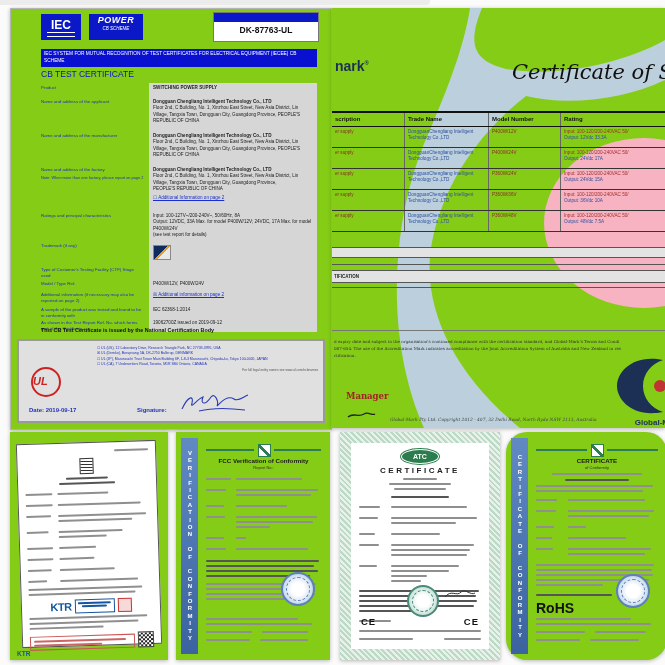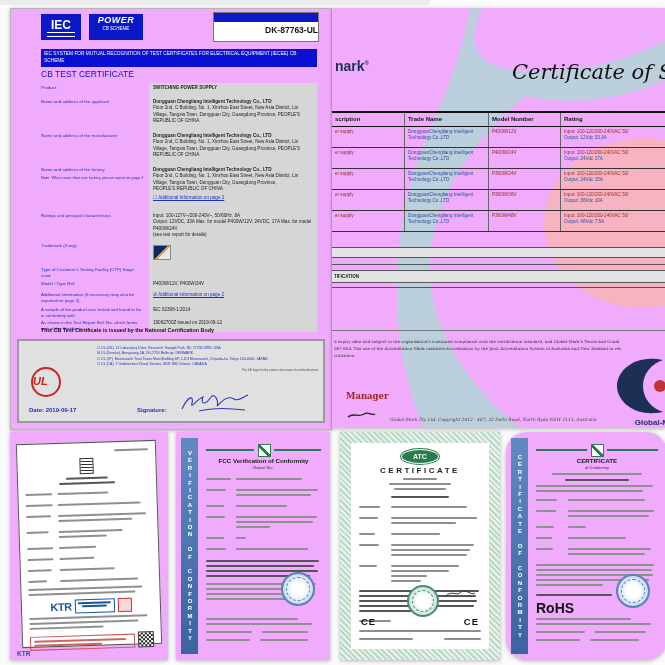"IEC" .card { background: #f0abfc -> #84cc16 }
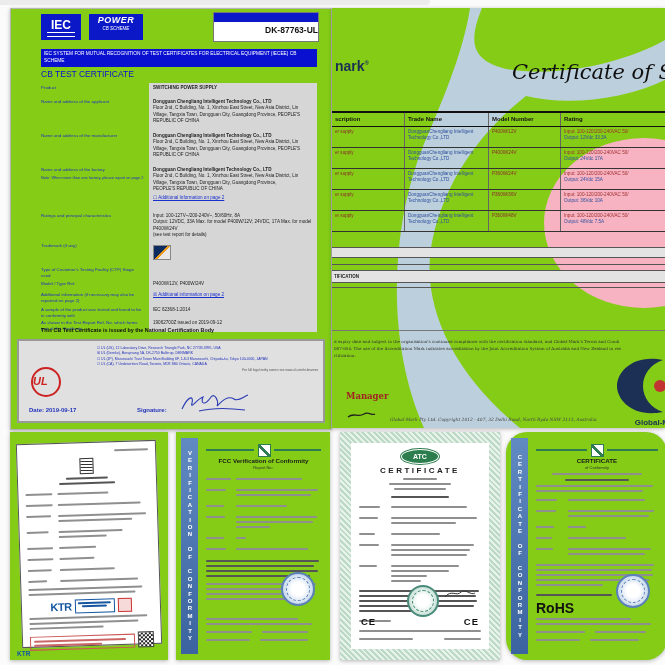"DK-87763-UL" .dk-no { text-align: right -> center }
